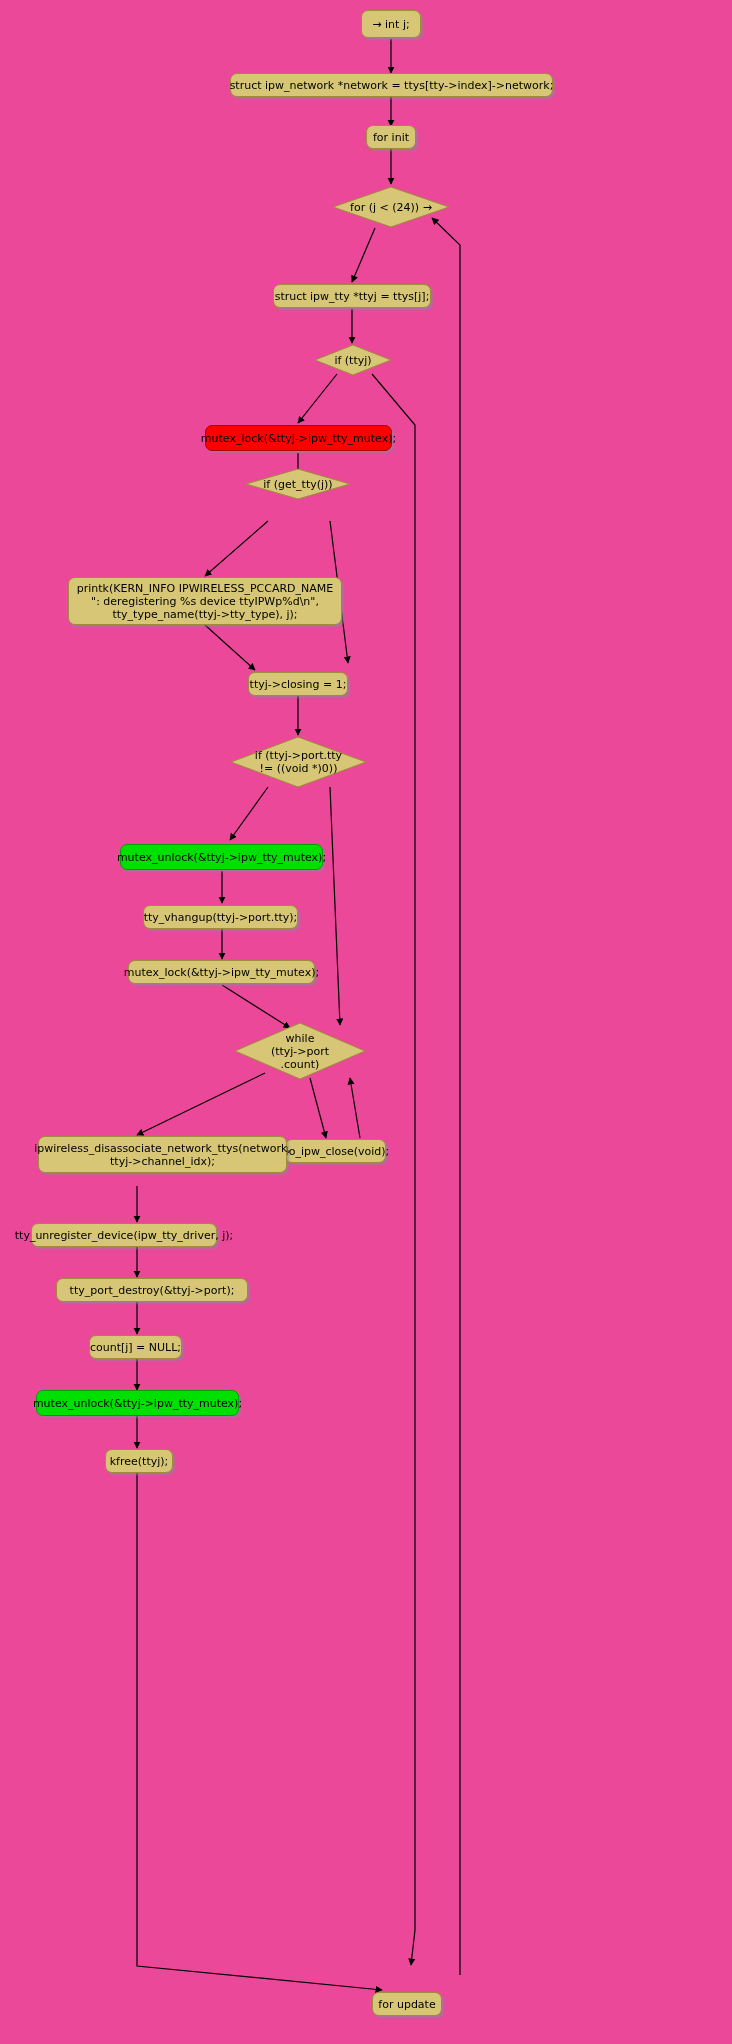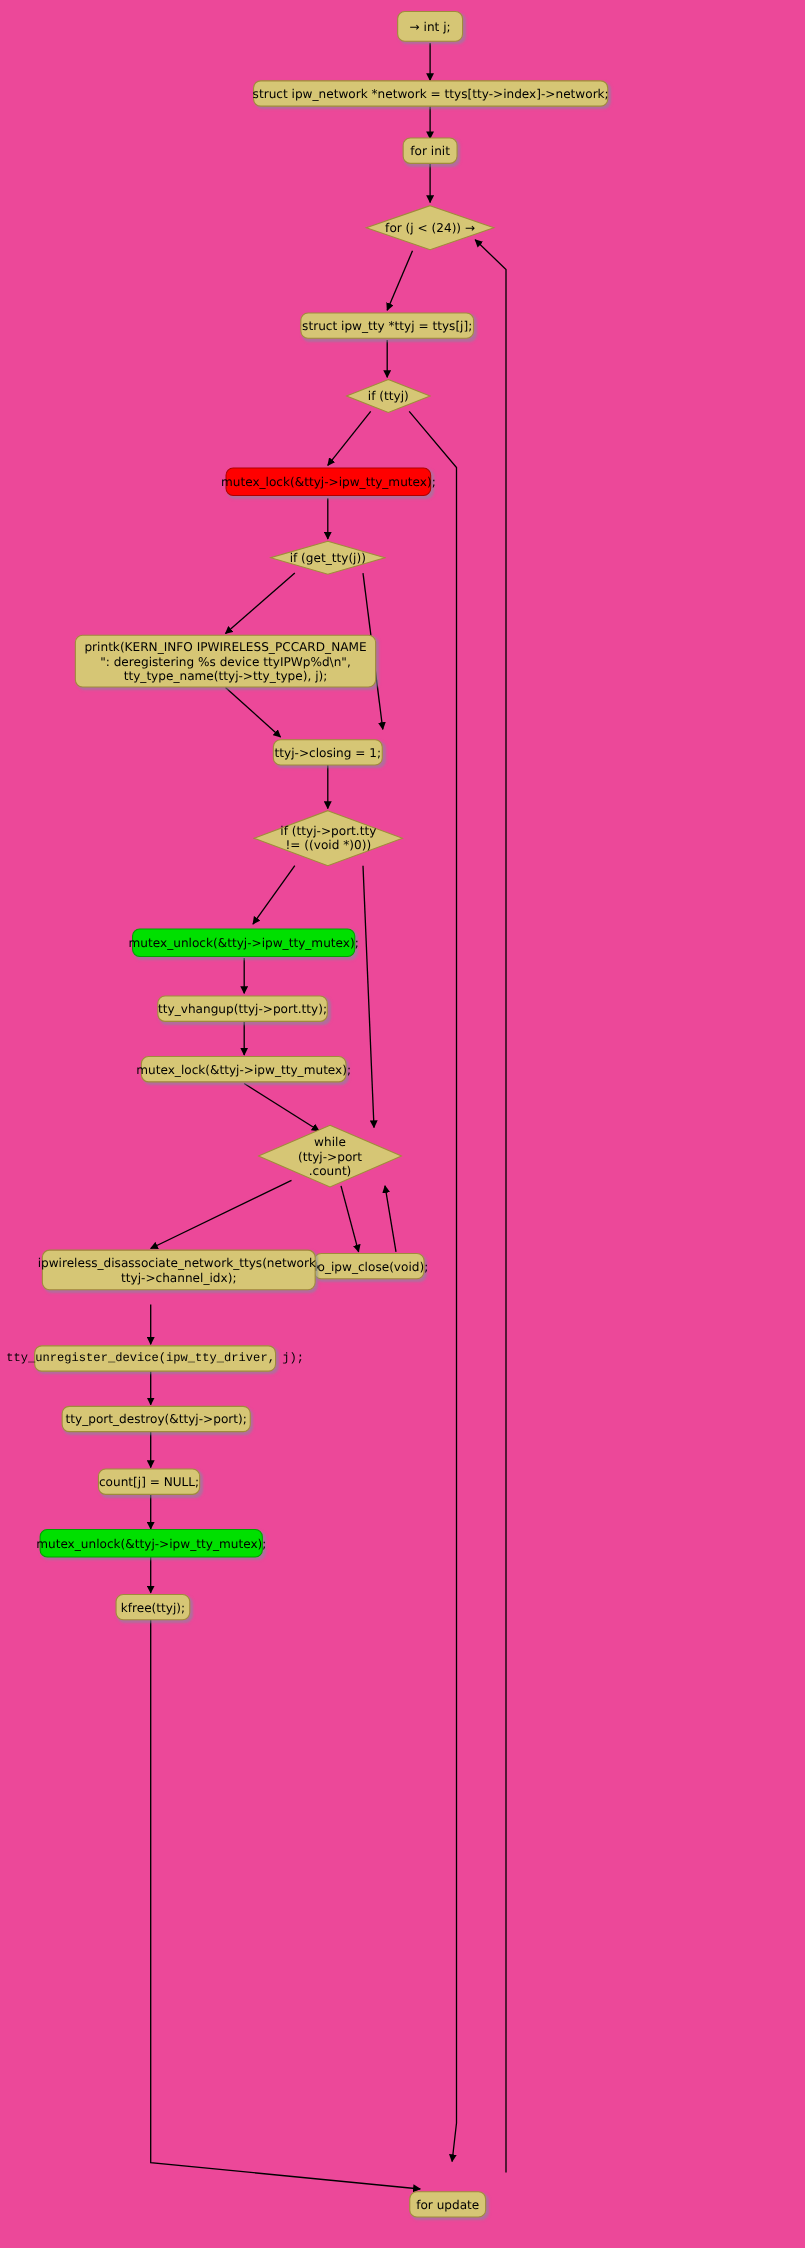"if (get_tty(j))" div.node { top: 491px -> 468px }
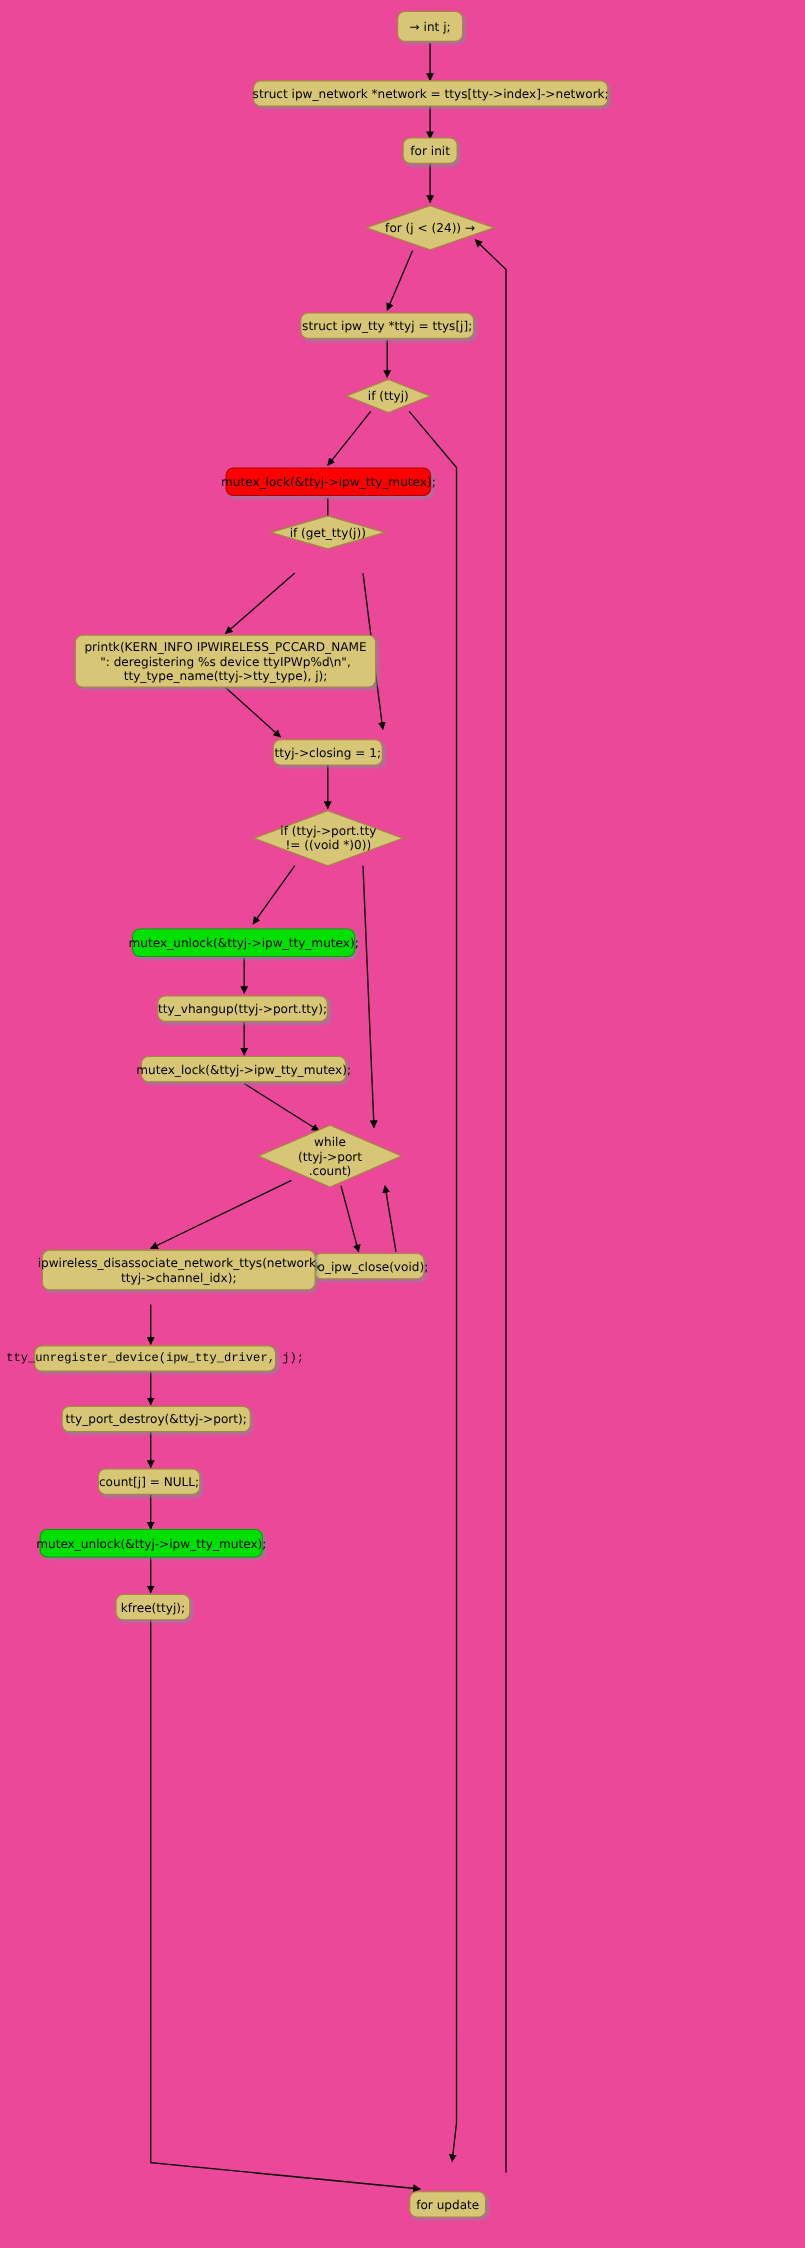"tty_unregister_device(ipw_tty_driver," div.node { font-family: Liberation Mono, monospace -> none; width: 220px -> 186px }
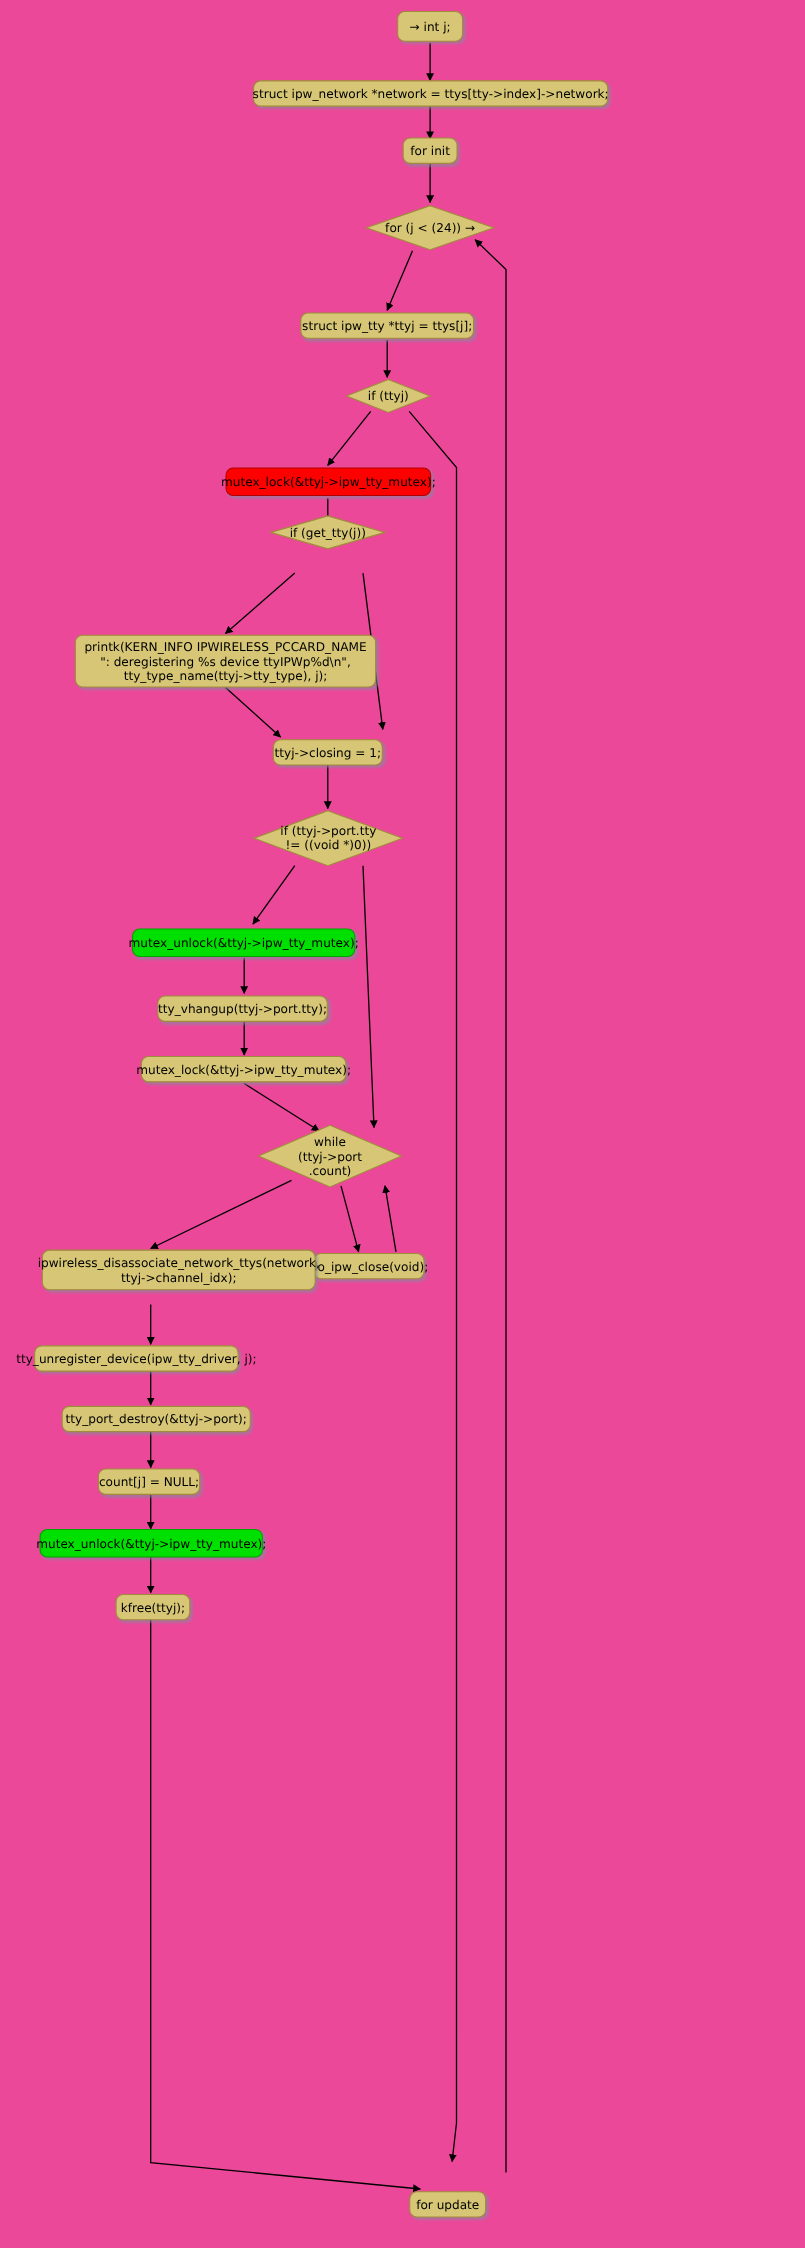"tty_port_destroy(&ttyj->port);" div.node { width: 172px -> 192px }
